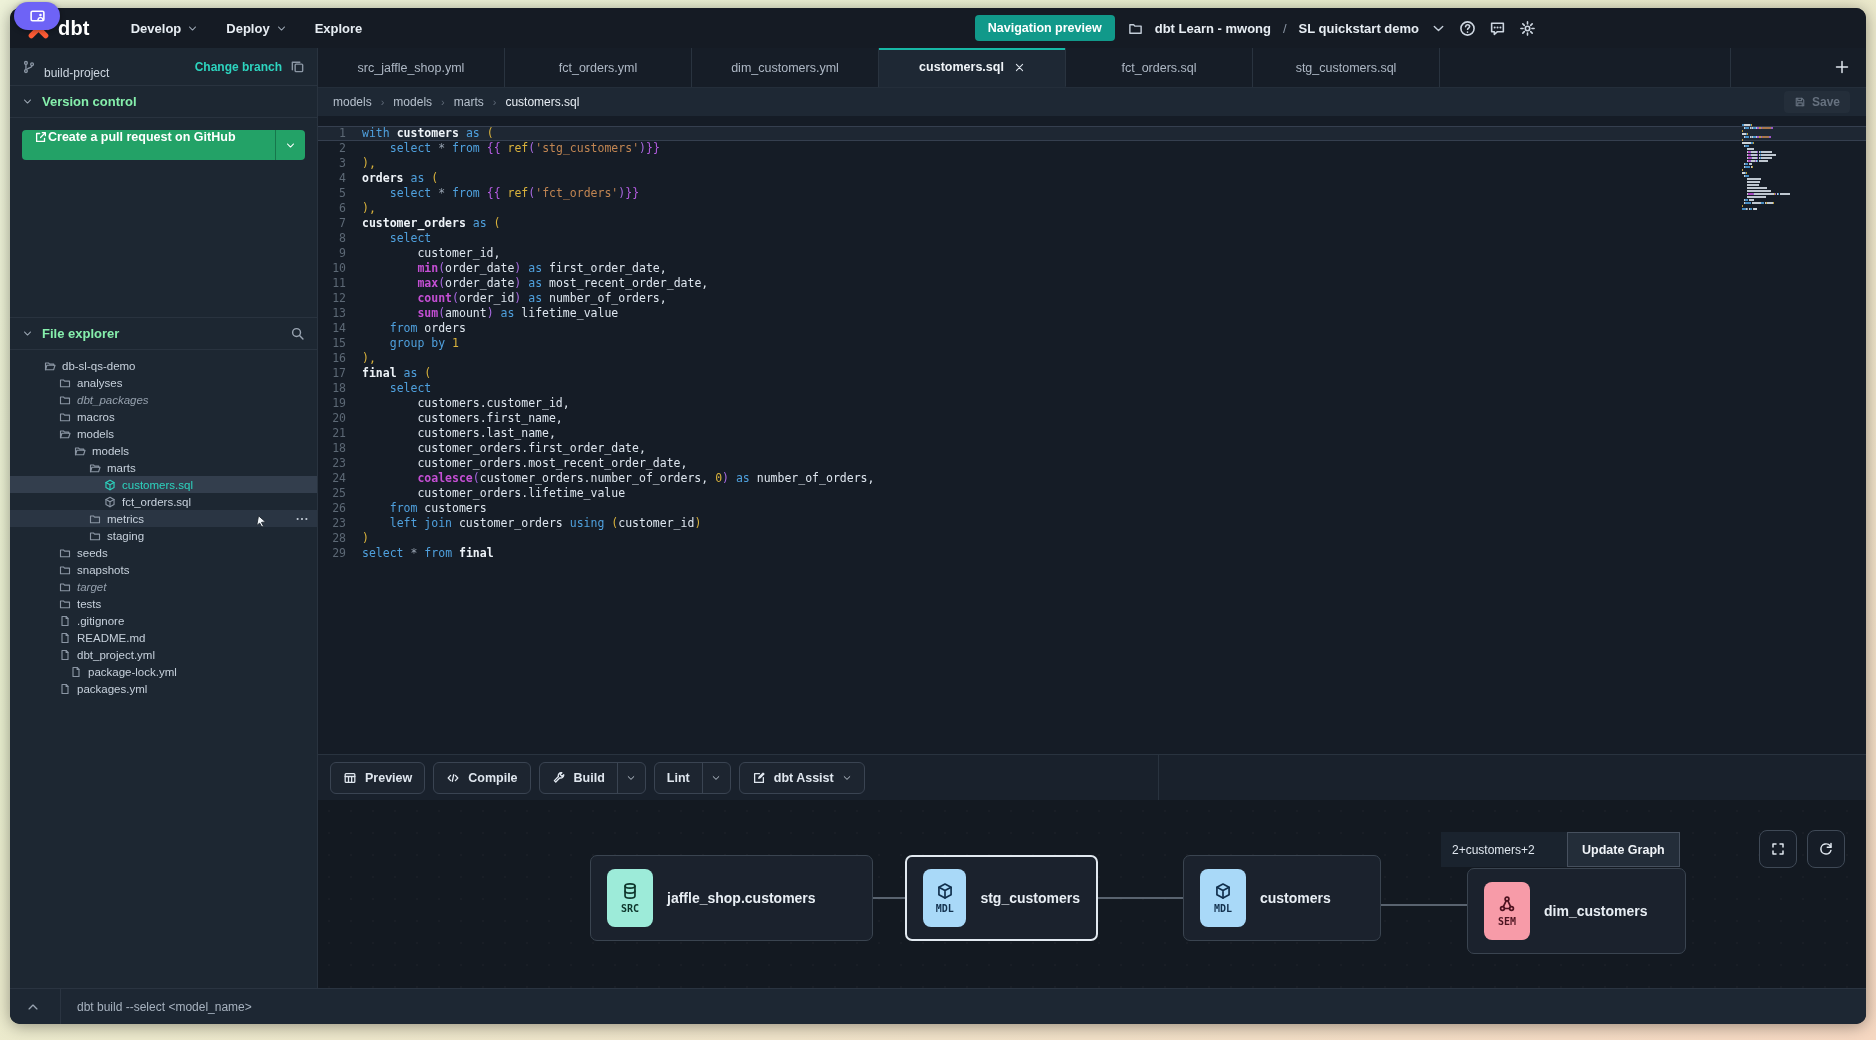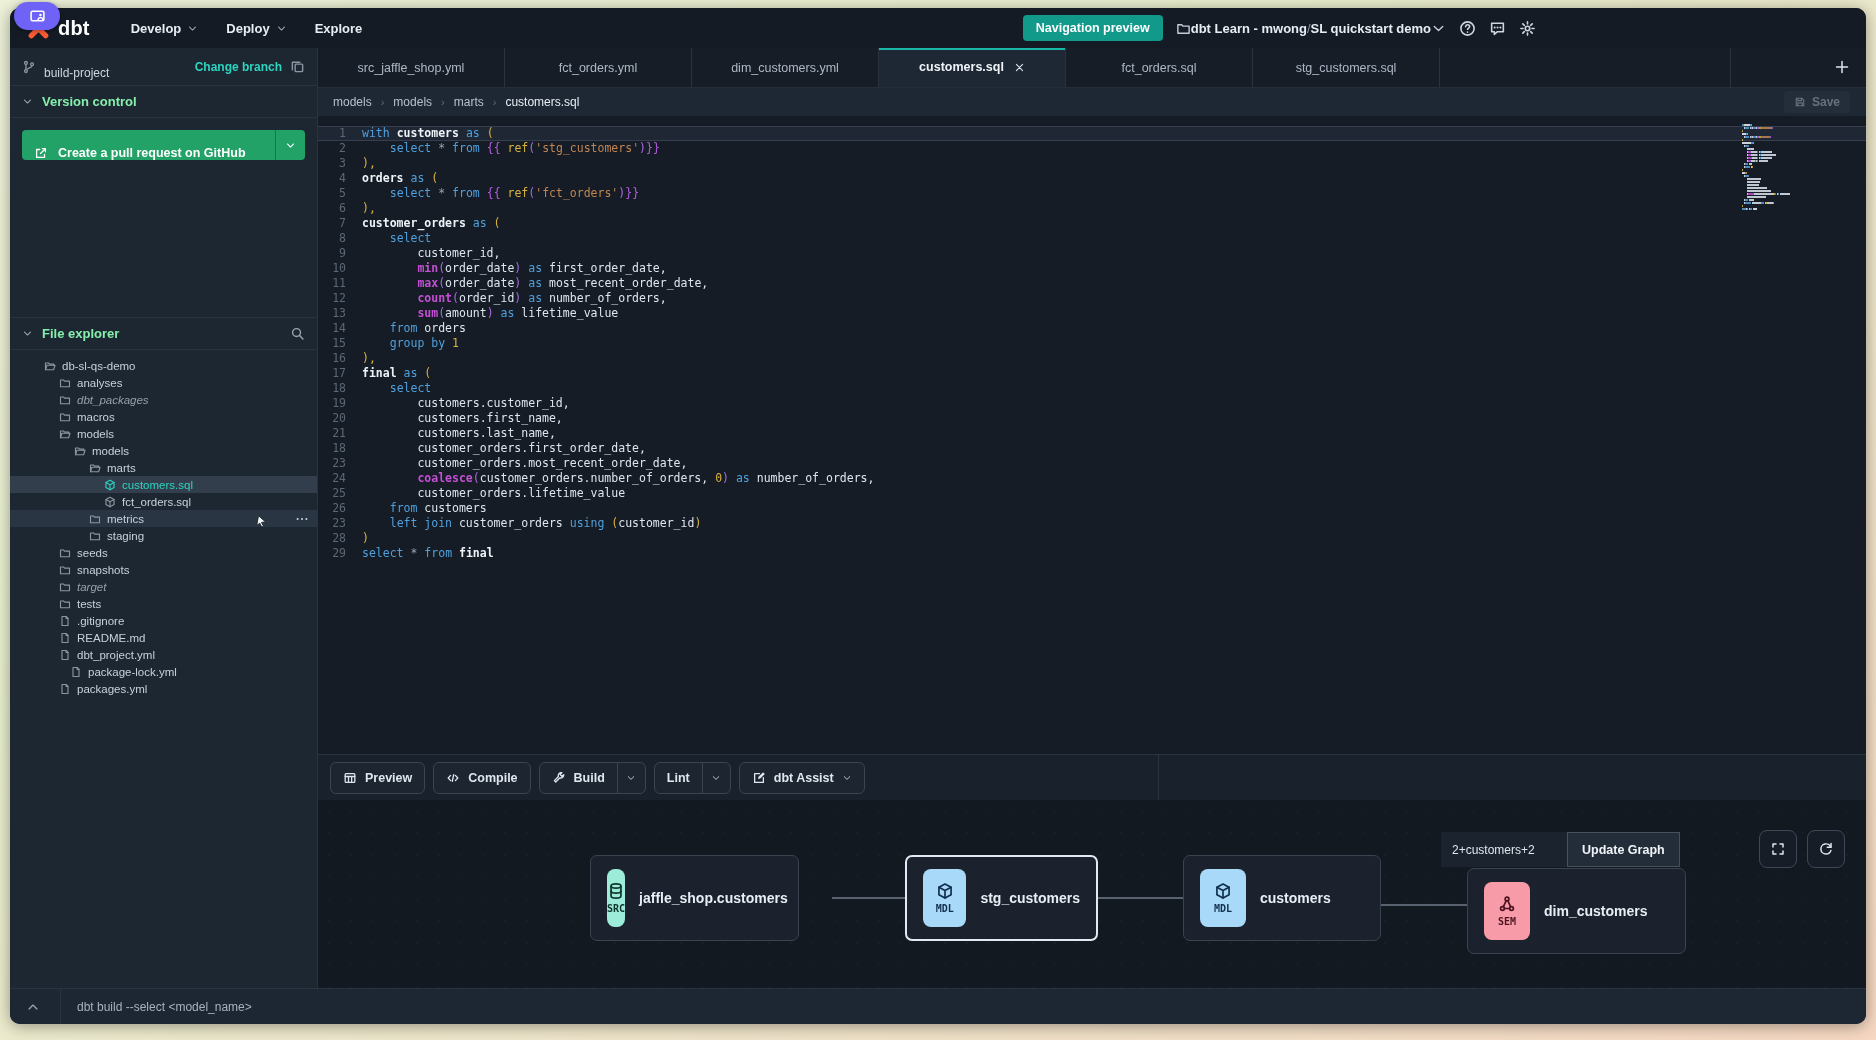"dbt Learn - mwong" .account { gap: 0 -> 12px }
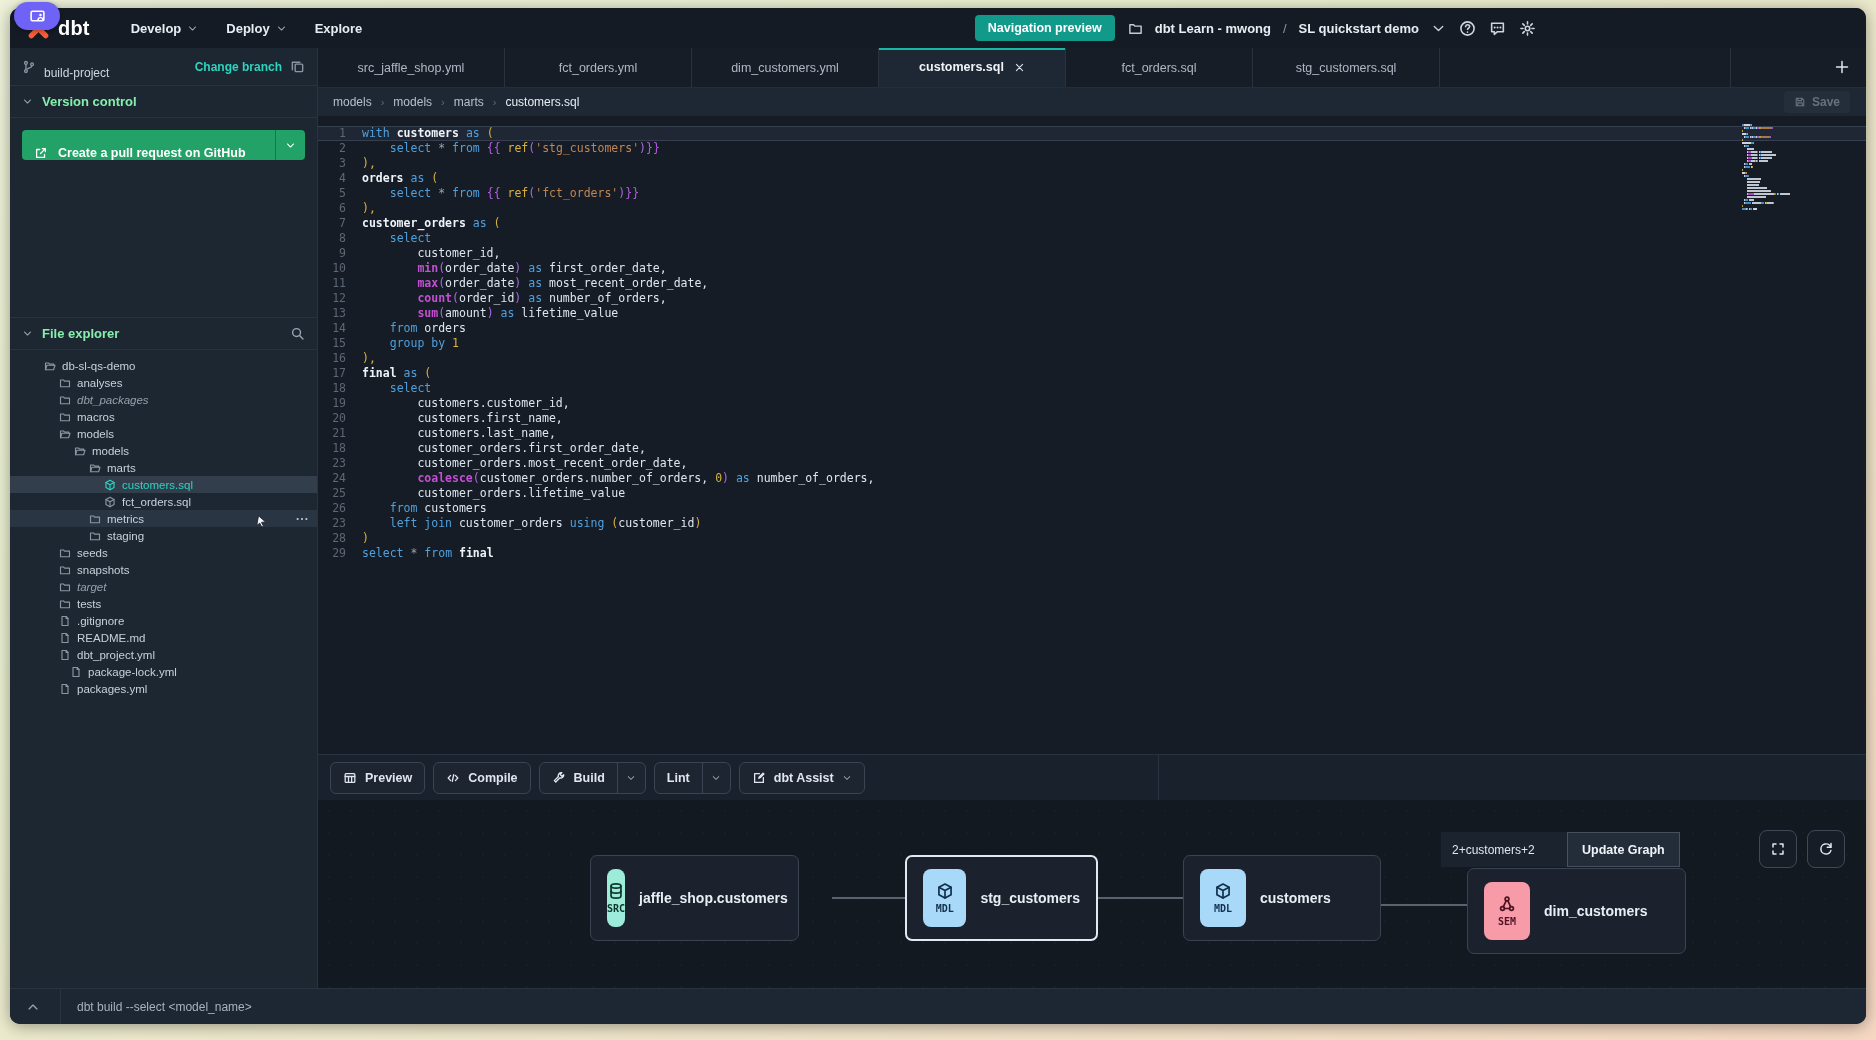"Create a pull request on" .pr-main { align-items: flex-end -> flex-start; gap: 10px -> none }
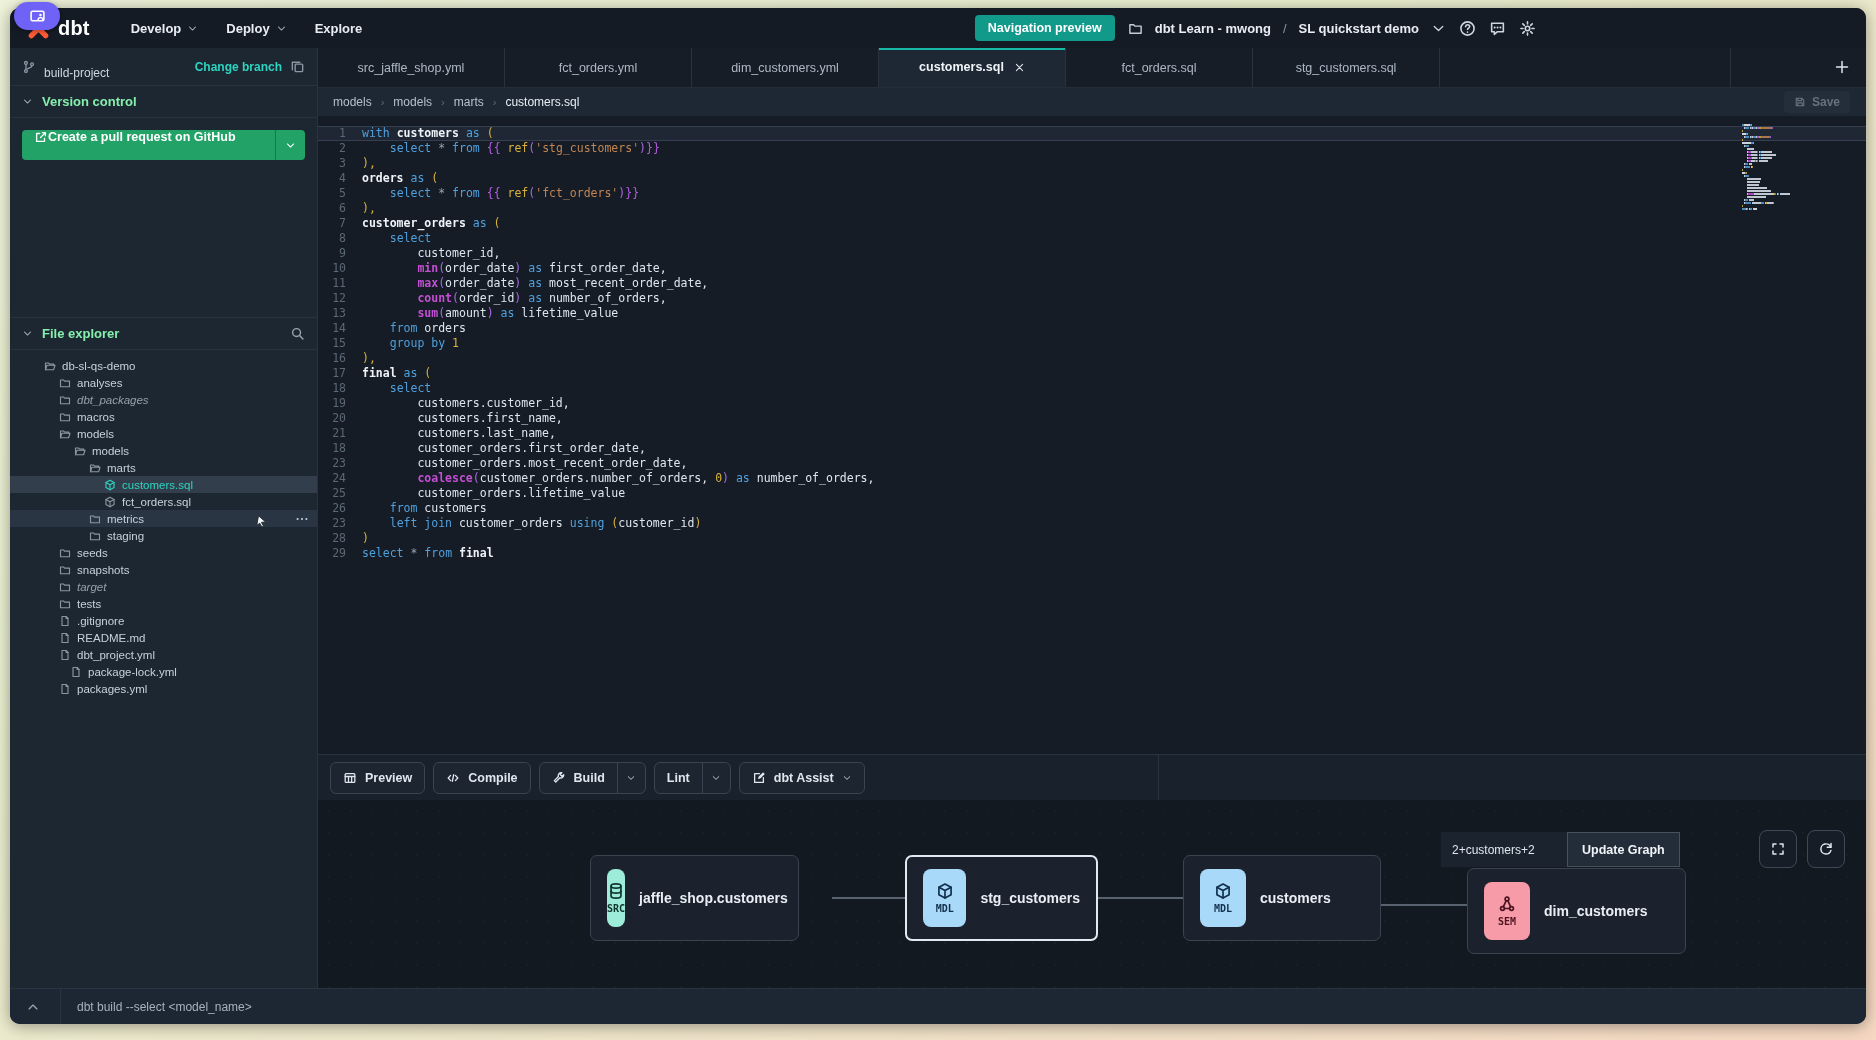"SRC" div.node { width: 209px -> 283px }
